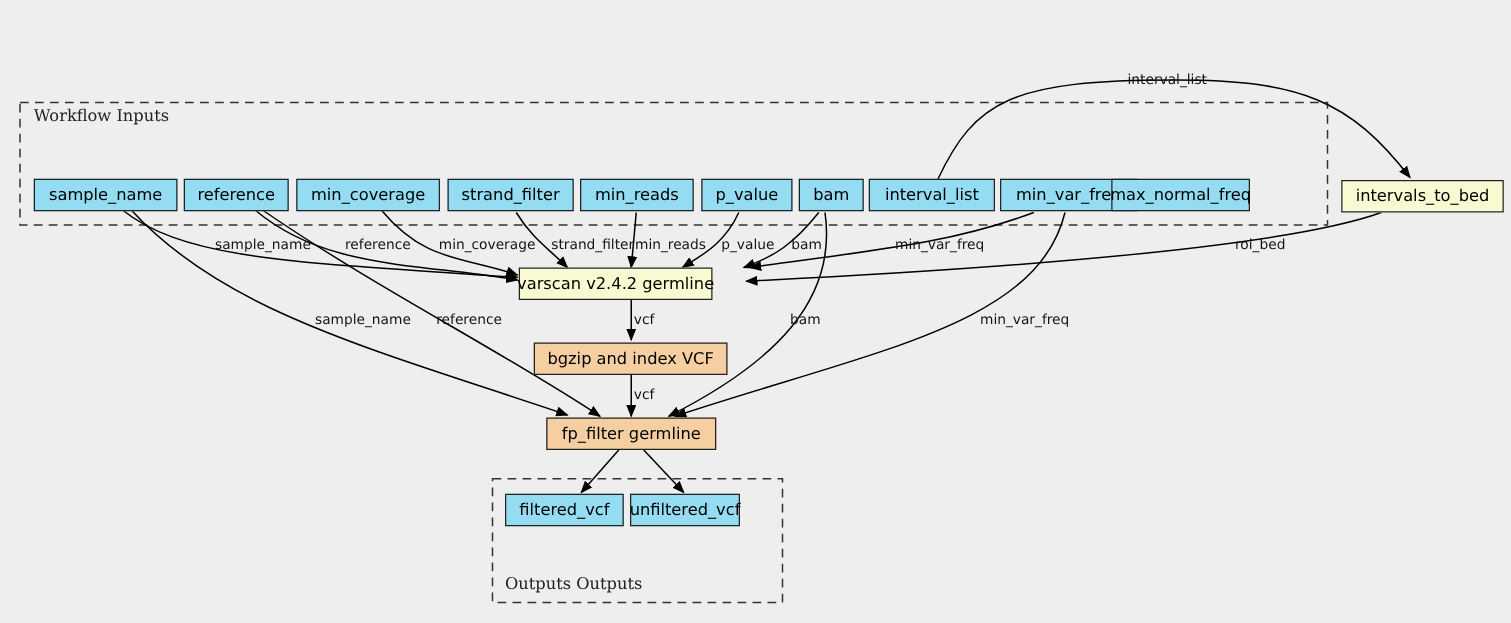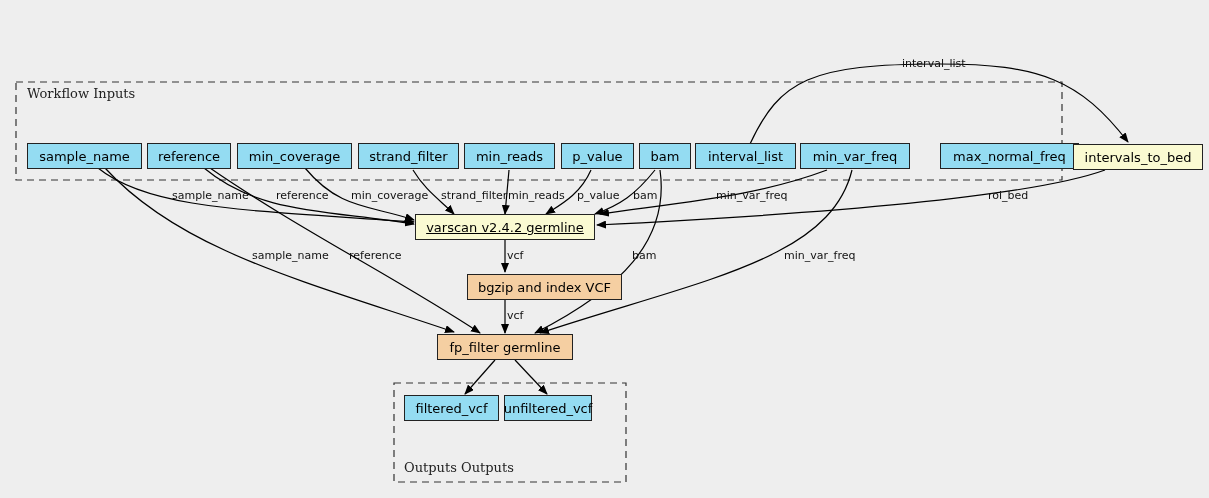"max_normal_freq" div.node { left: 940px -> 889px; width: 139px -> 111px }
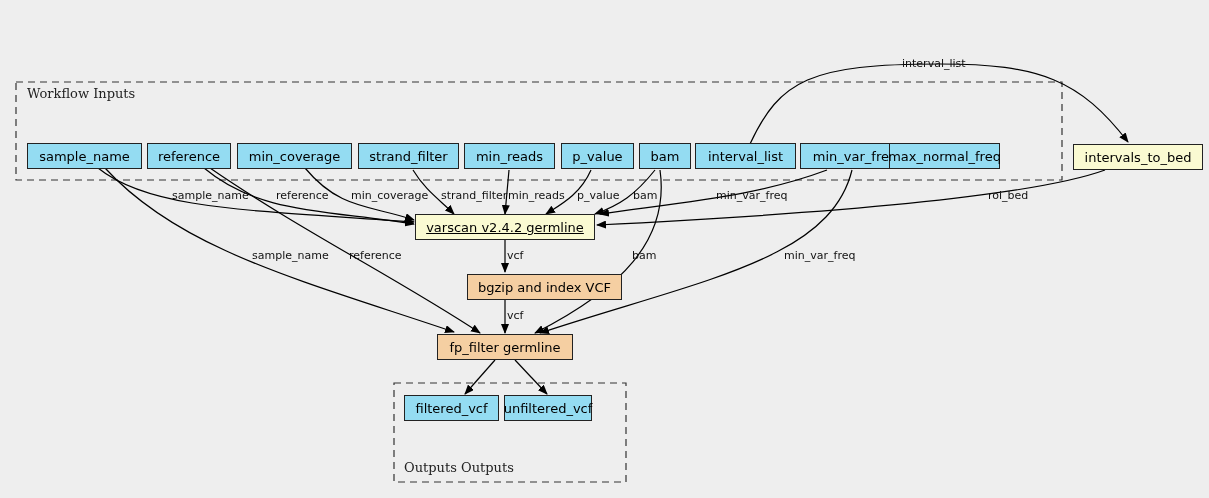"varscan v2.4.2 germline" div.node { text-decoration: underline -> none; width: 180px -> 155px }
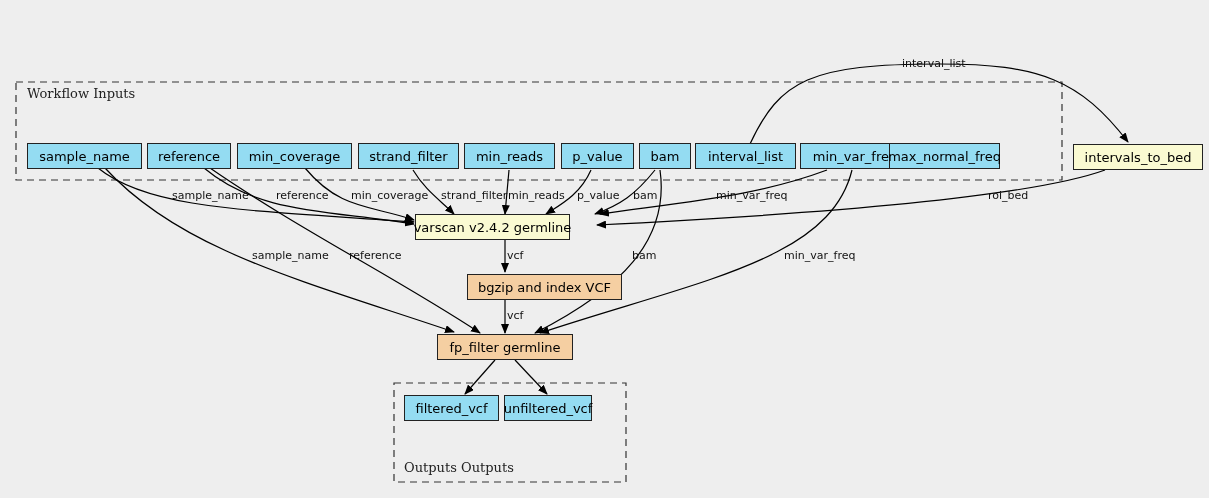"bgzip and index VCF" div.node { margin-left: 40px -> none }
